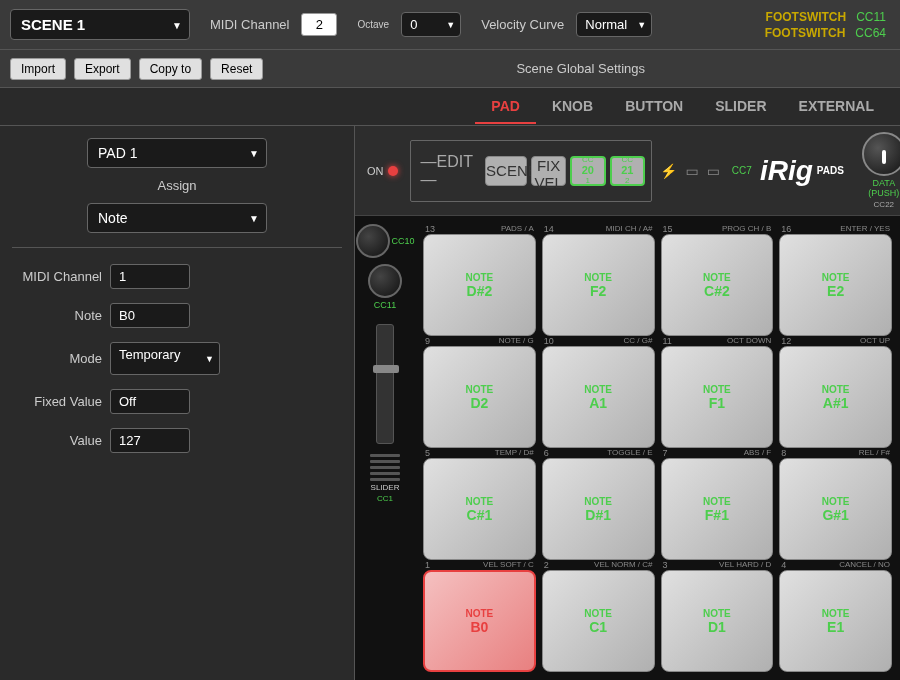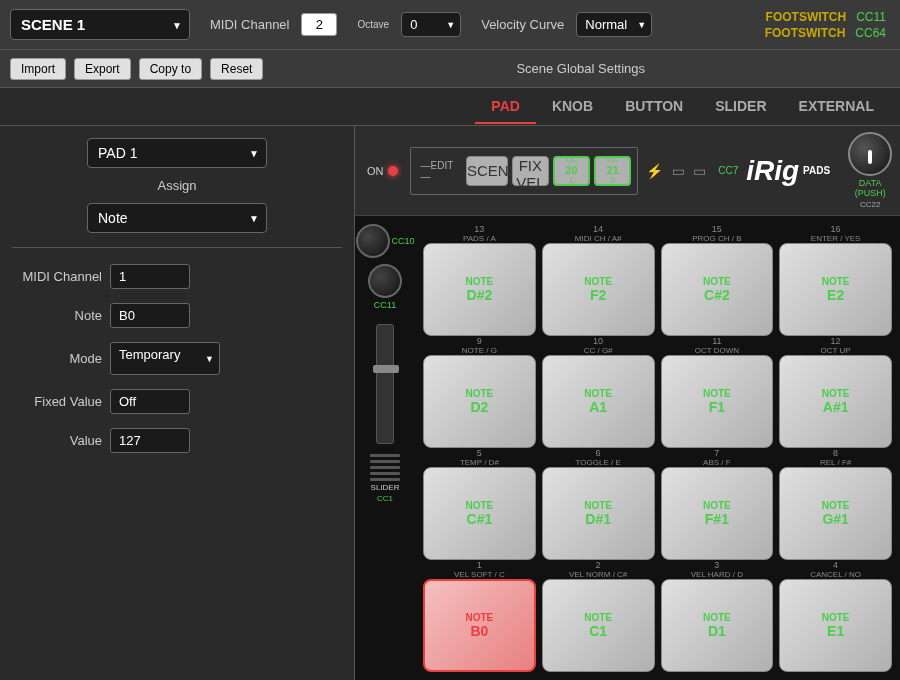"—EDIT—" .edit-label { font-size: 10px -> 16px }
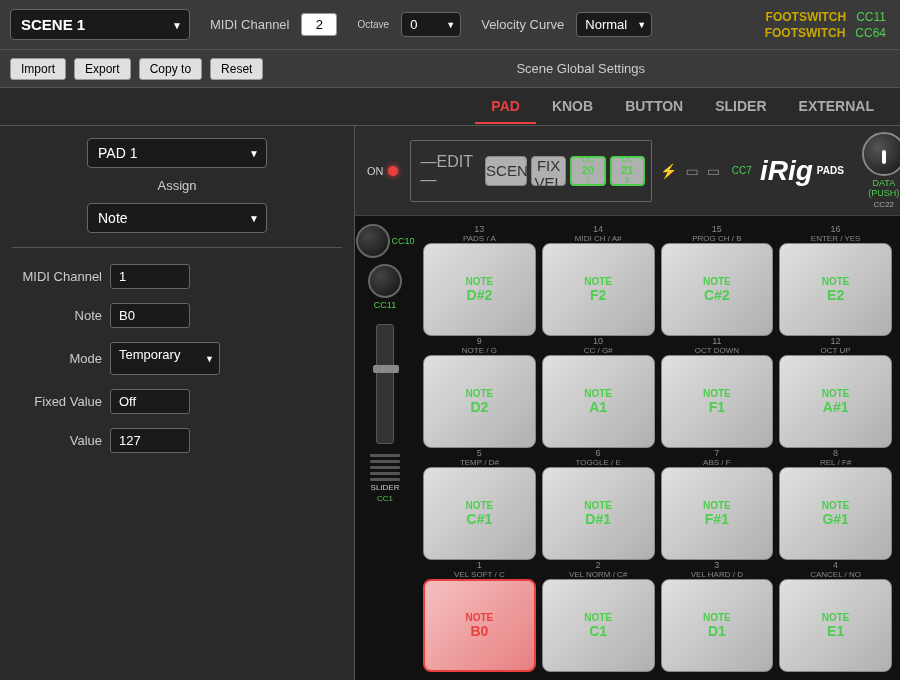"13" .pad-meta-row { align-items: center -> flex-start; flex-direction: column -> none }
